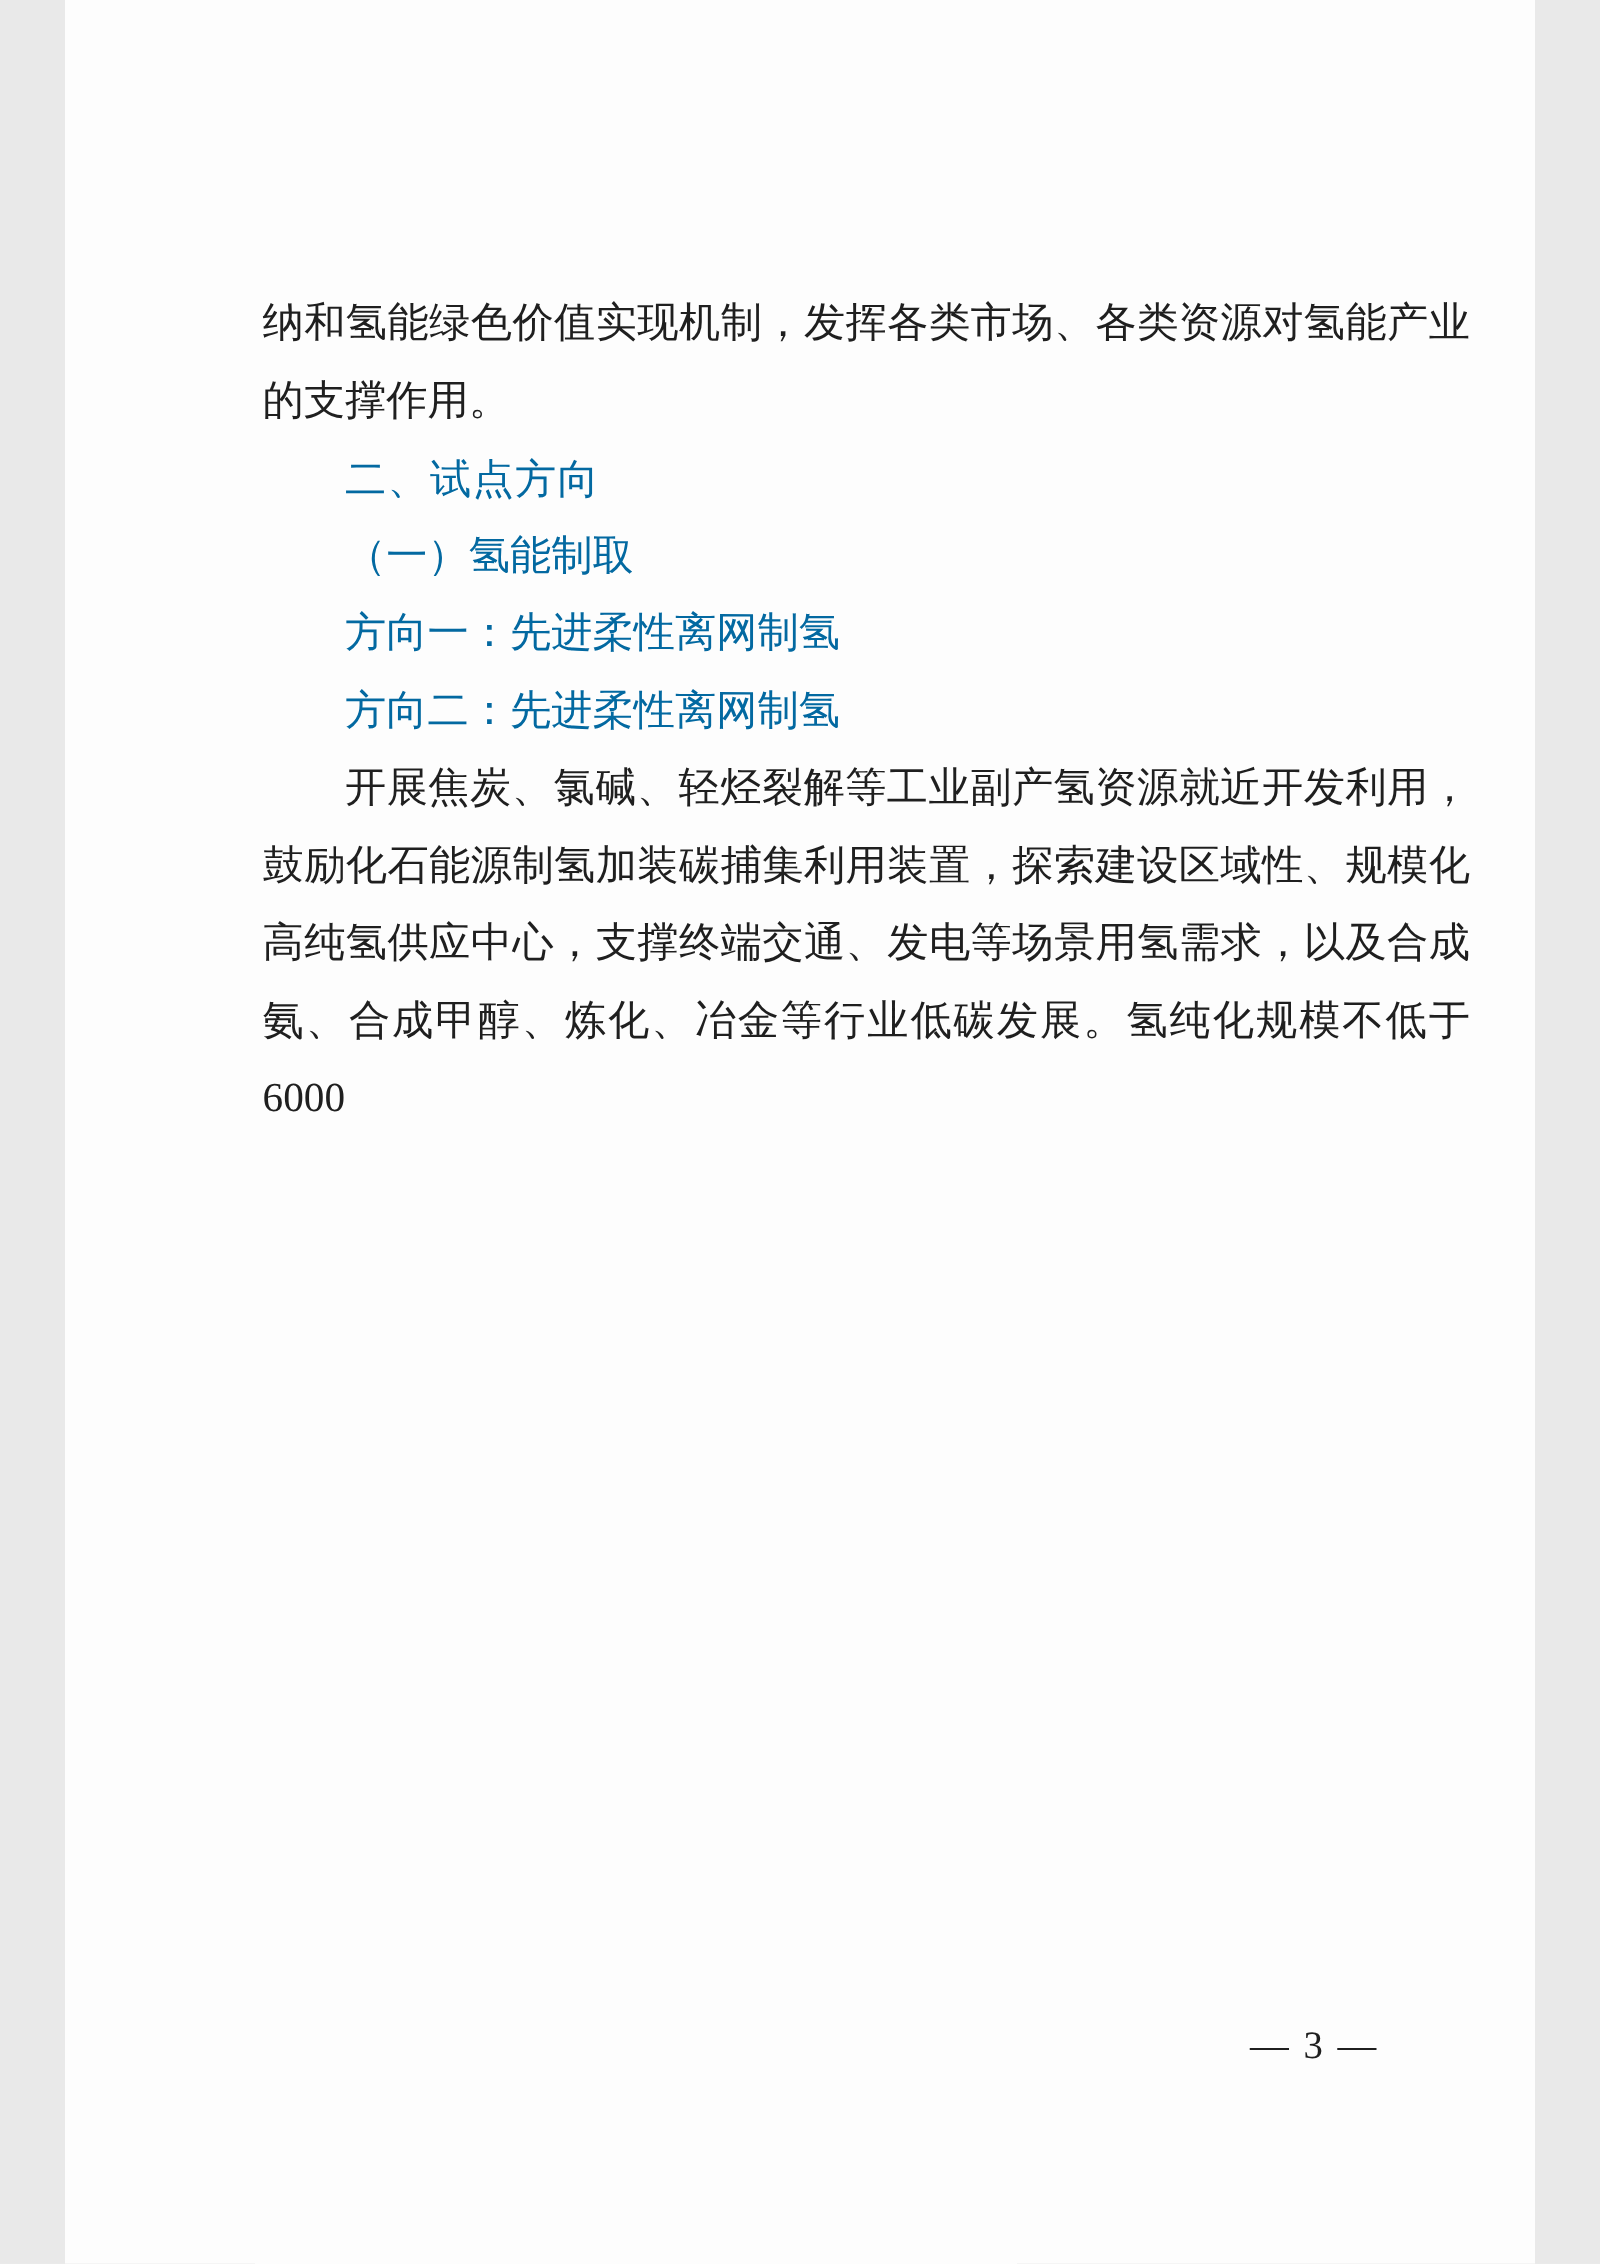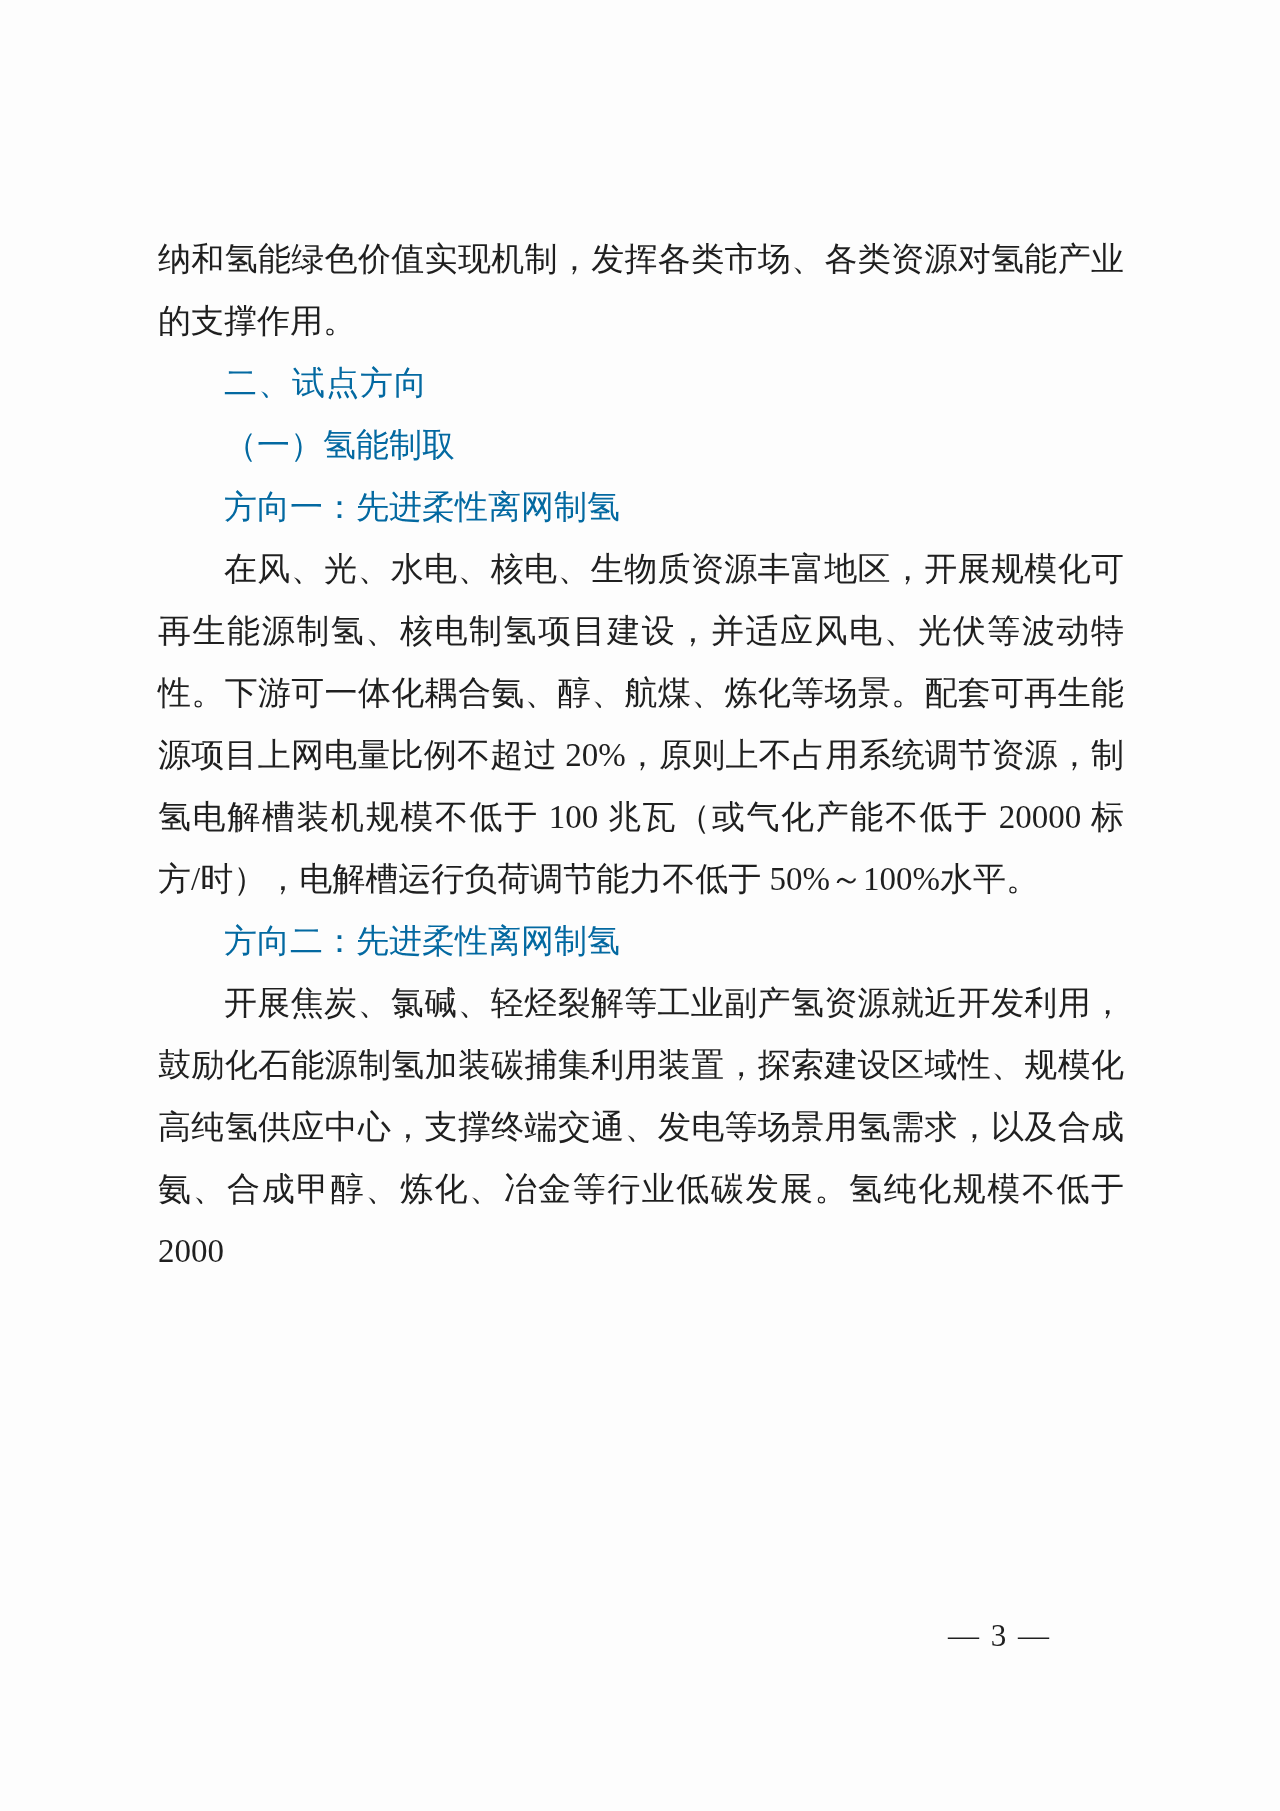"纳和氢能绿色价值实现机制，发挥各类市场、各类资源对氢能产业的支撑作用。" .page { width: 1280px -> 1176px }
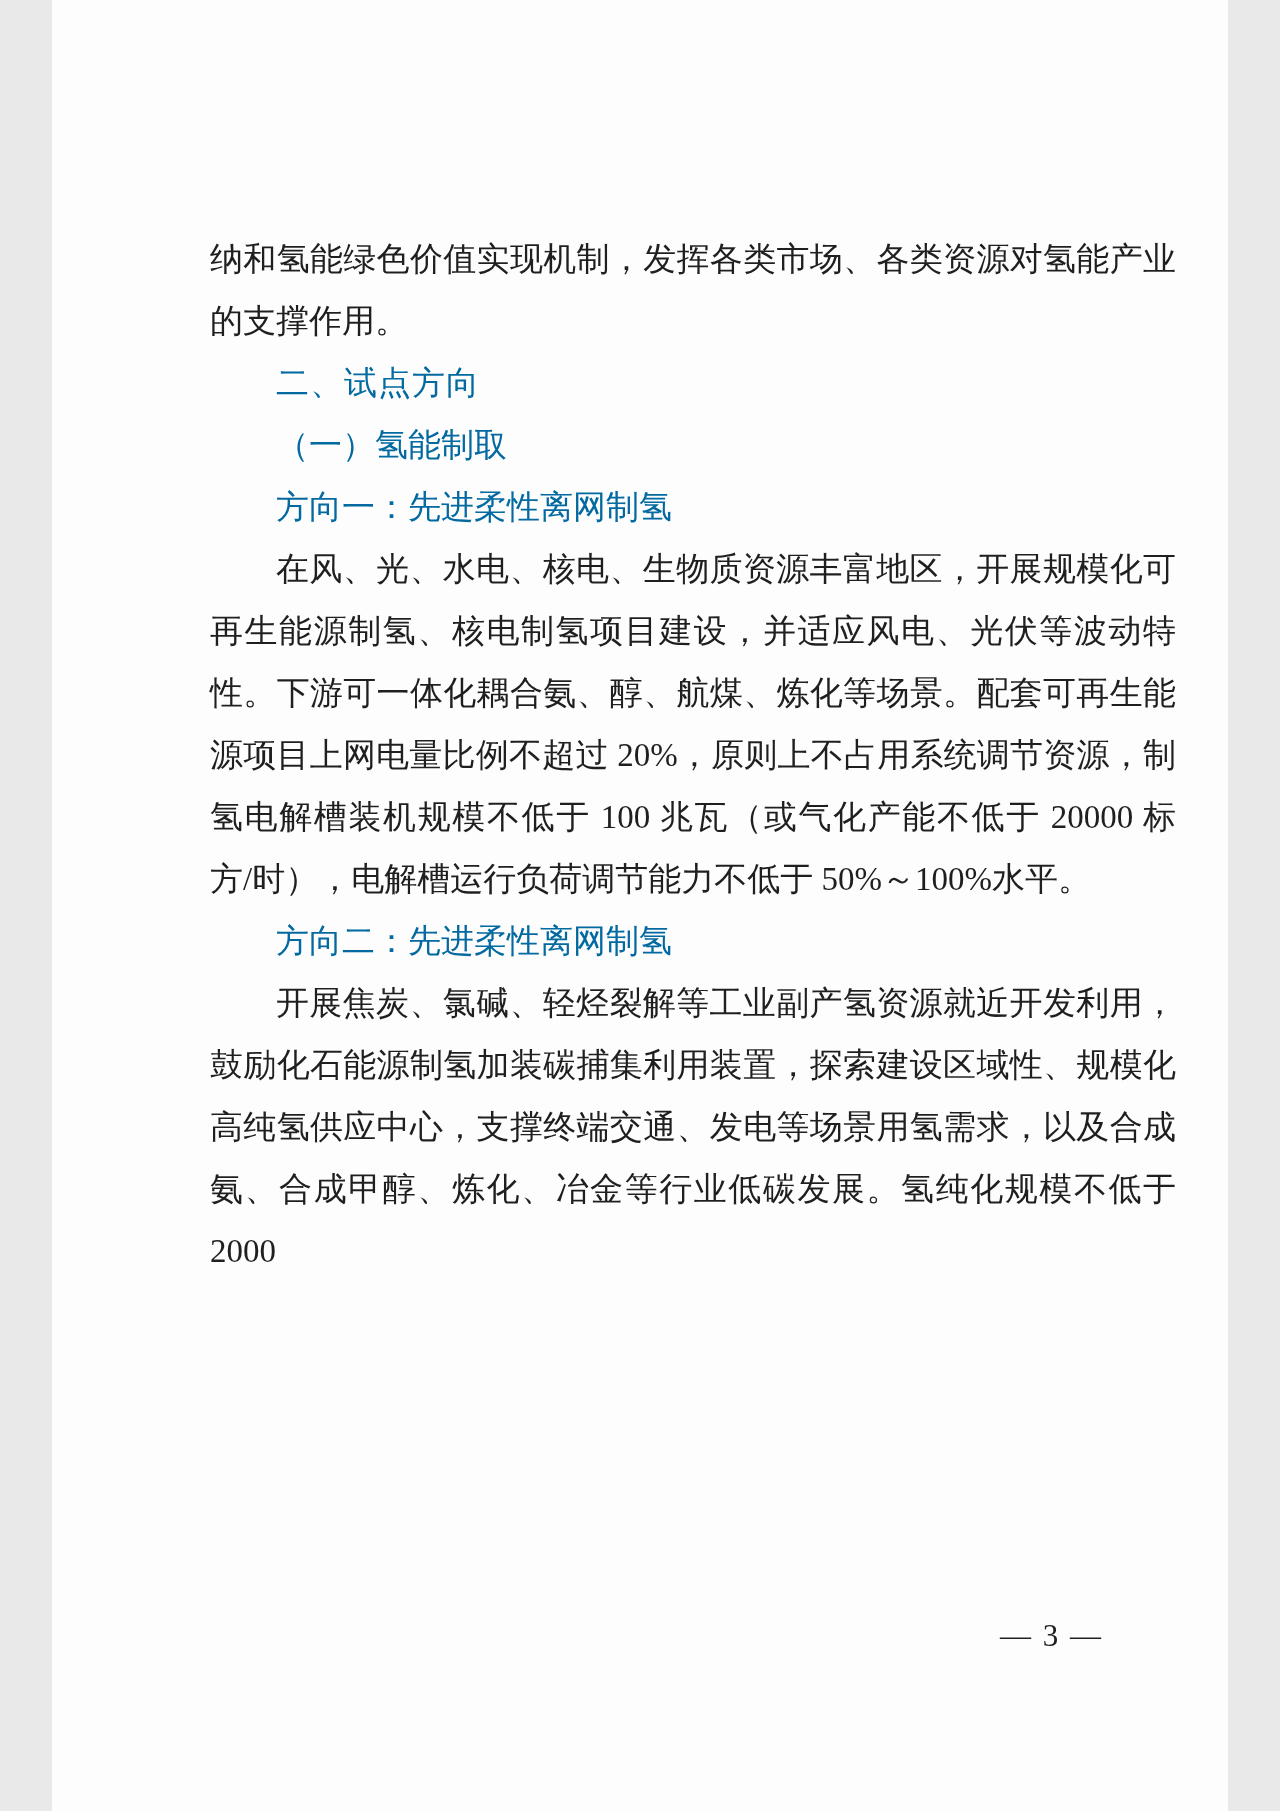"在风、光、水电、核电、生物质资源丰富地区，开展规模化可再生能源制氢、核电制氢项目" p.para-indent { html: <p>在风、光、水电、核电、生物质资源丰富地区，开展规模化可再生能源制氢、核电制氢项目建设，并适应风电、光伏等波动特性。下游可一体化耦合氨、醇、航煤、炼化等场景。配套可再生能源项目上网电量比例不超过 20%，原则上不占用系统调节资源，制氢电解槽装机规模不低于 100 兆瓦（或气化产能不低于 20000 标方/时），电解槽运行负荷调节能力不低于 50%～100%水平。</p> -> none }
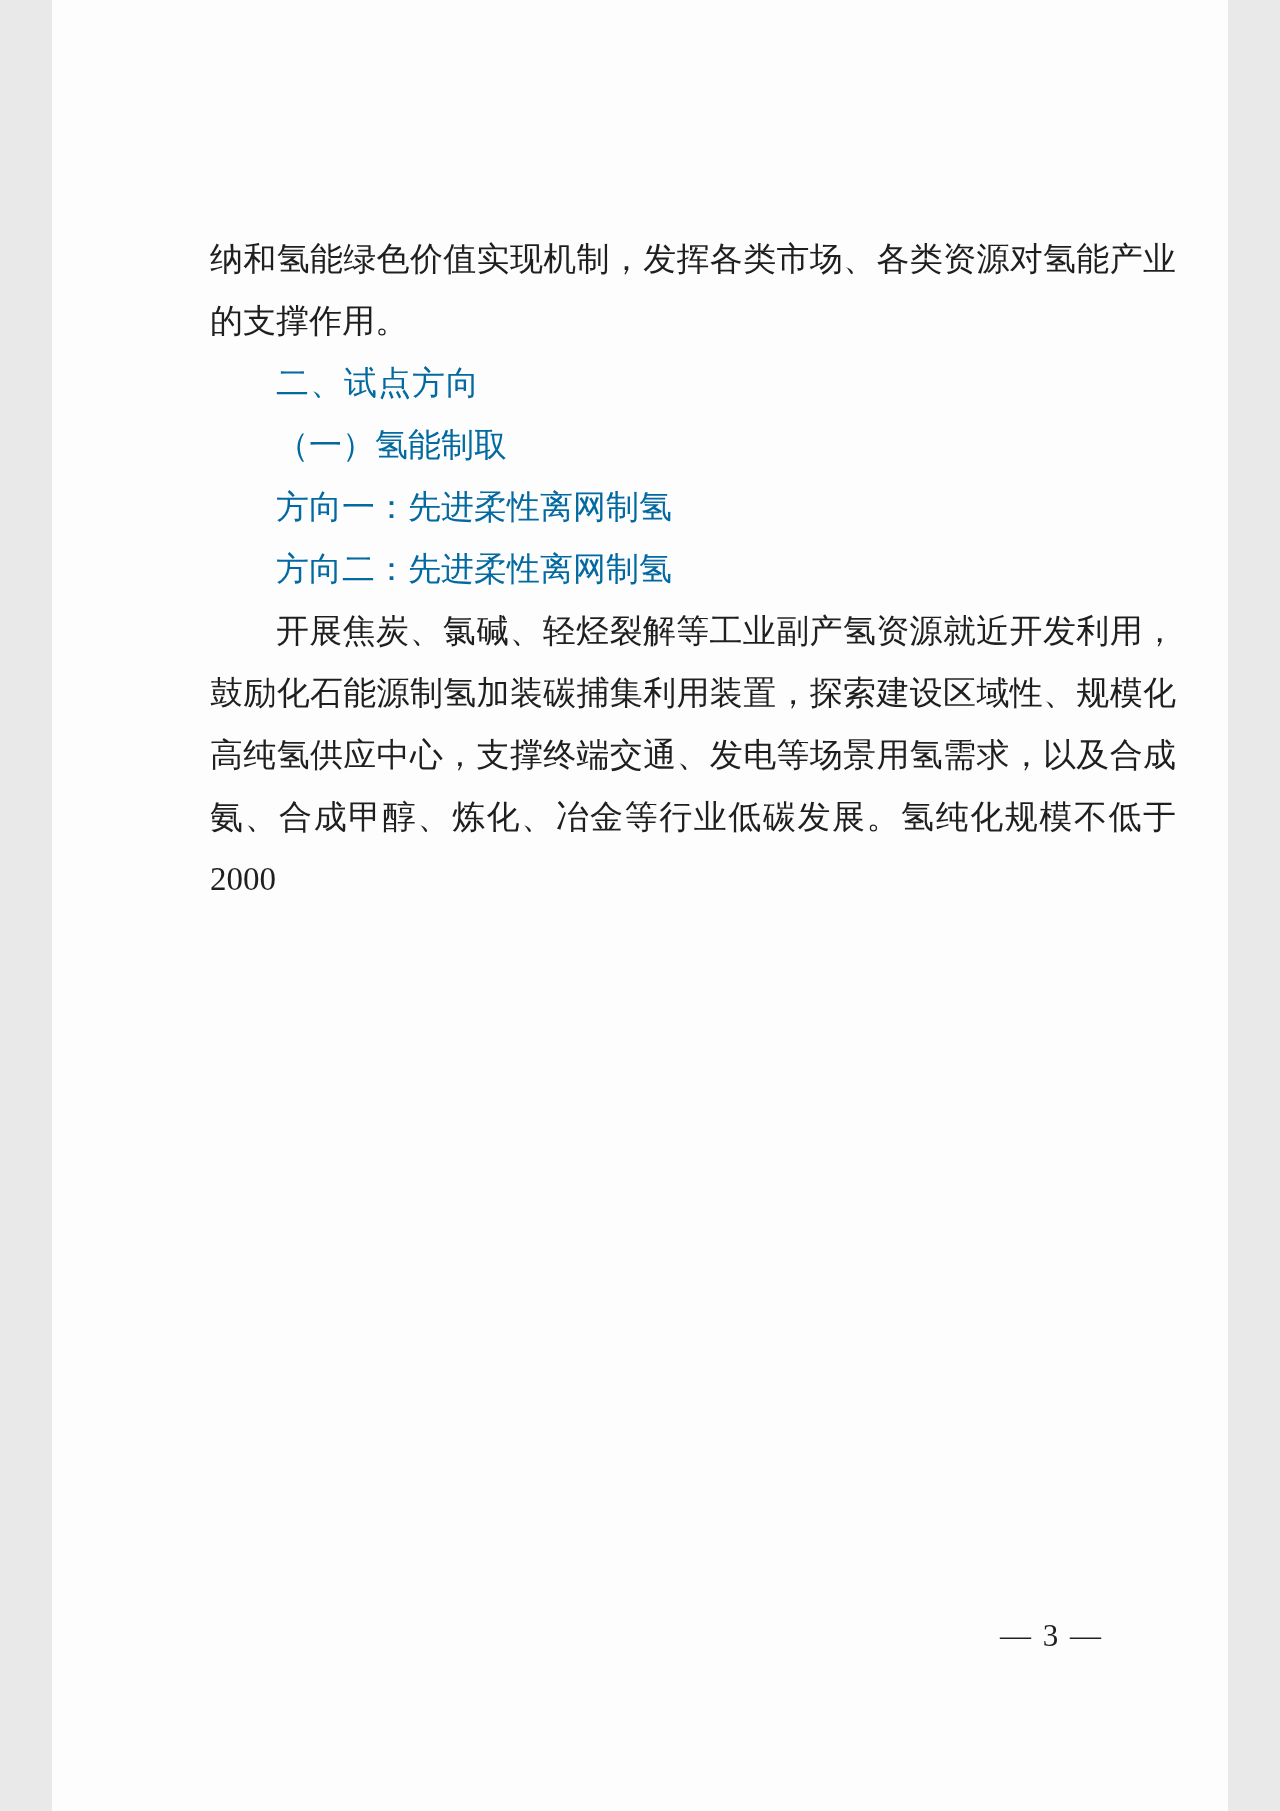"开展焦炭、氯碱、轻烃裂解等工业副产氢资源就近开发利用，鼓励化石能源制氢加装碳捕集" p.para-indent { text: 2000 -> 6000 }
